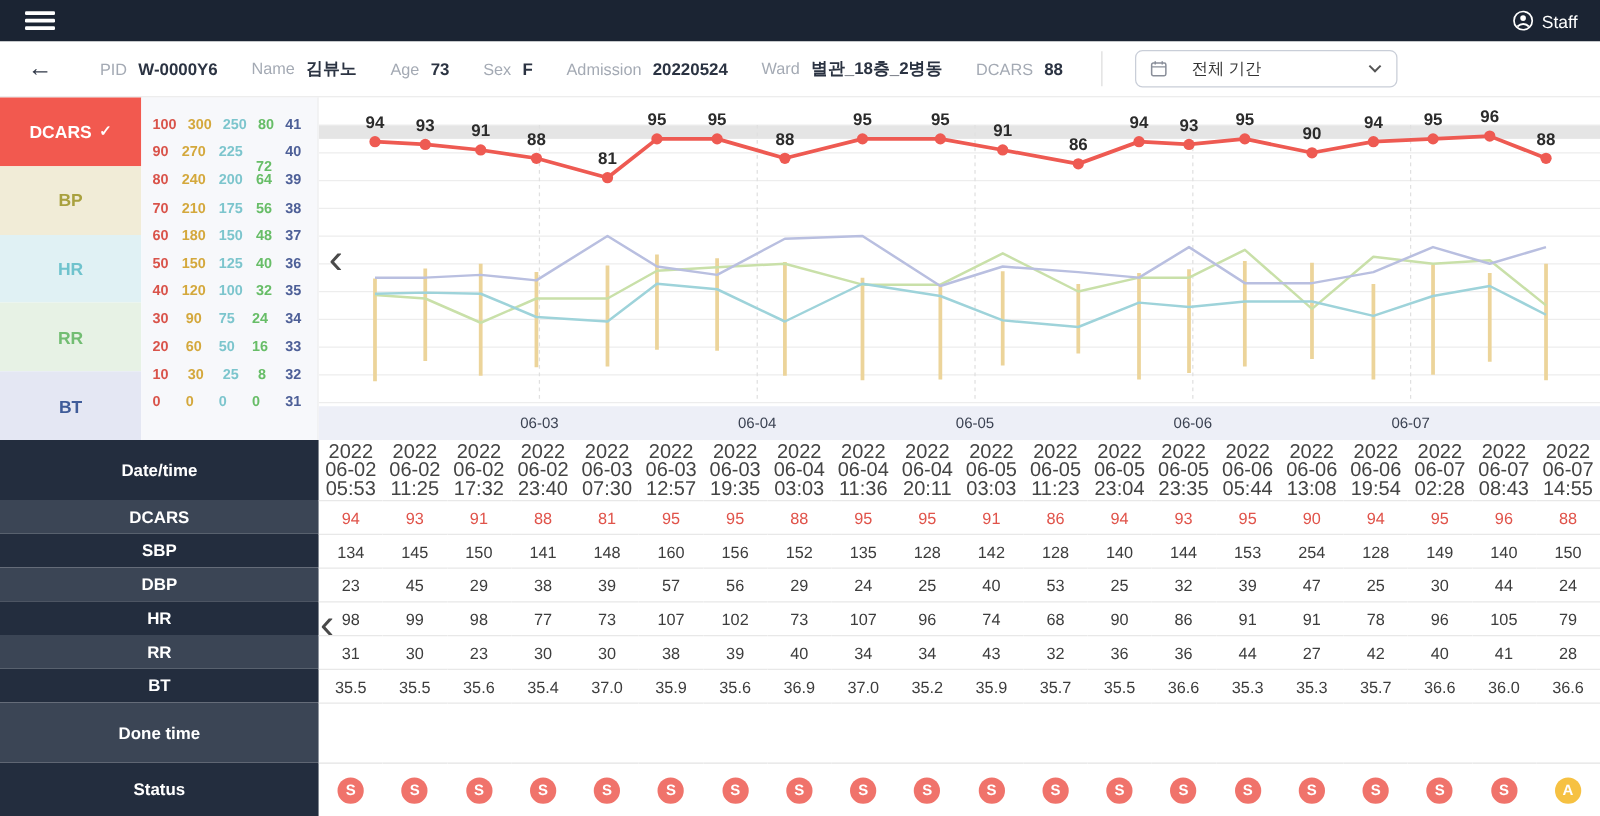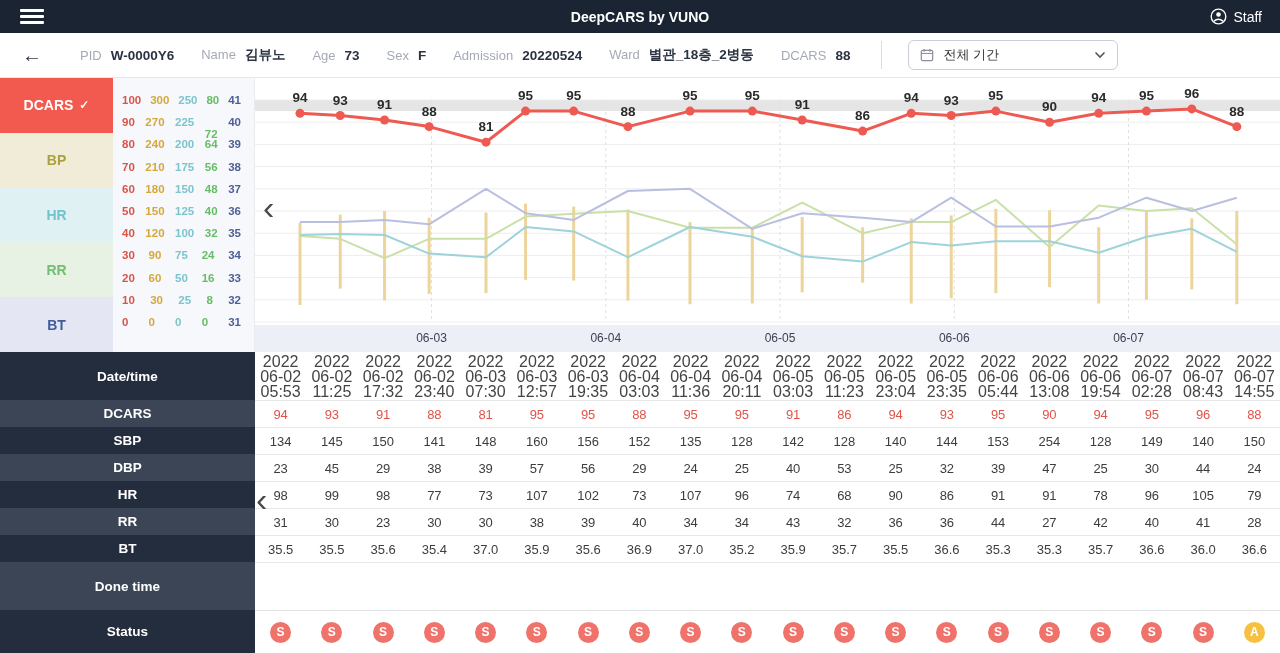"DeepCARS by VUNO" div.topbar-title { html: <div>DeepCARS by VUNO</div> -> none }
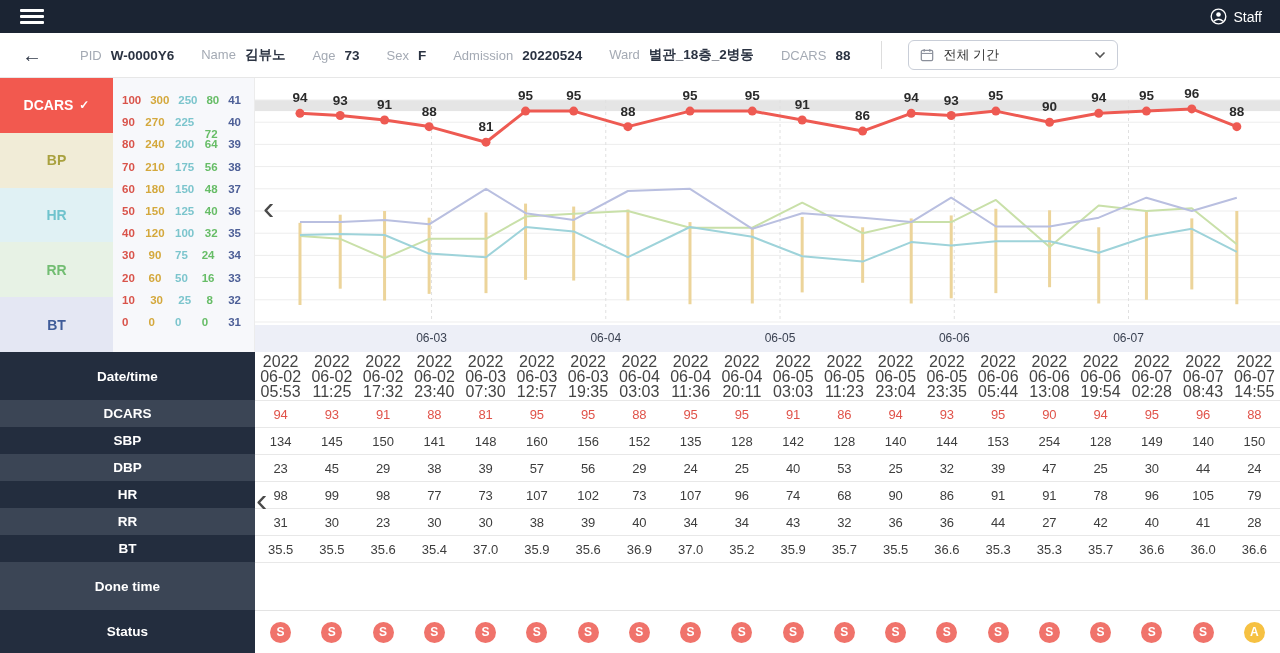"전체 기간" .period-box { gap: 9px -> 19px }
